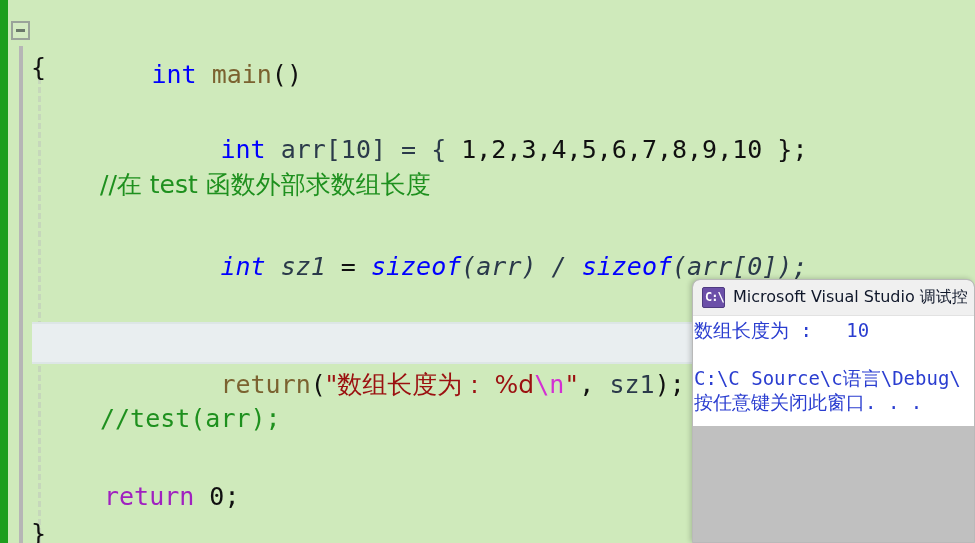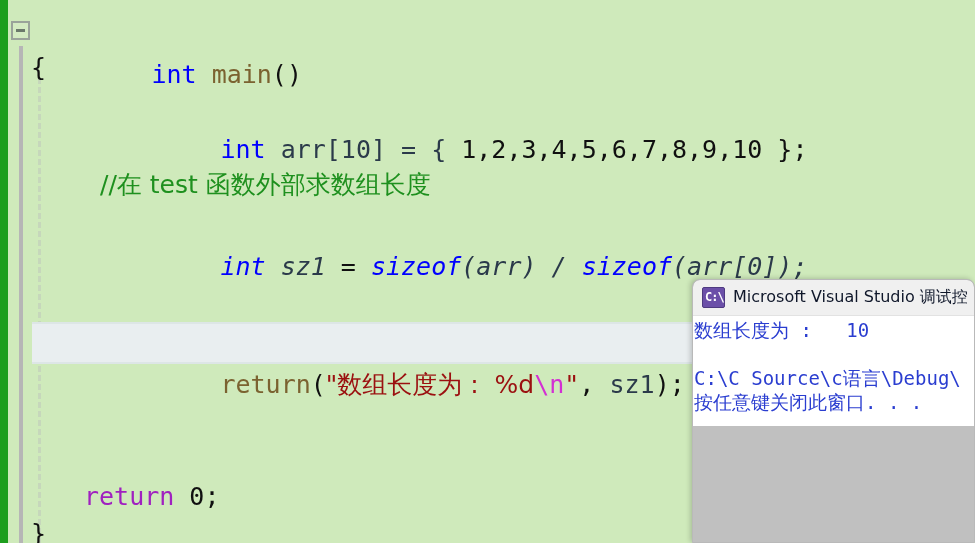"//test(arr);" div.line { html: none -> <div> <span><span>//test(arr);</span></span> </div> }
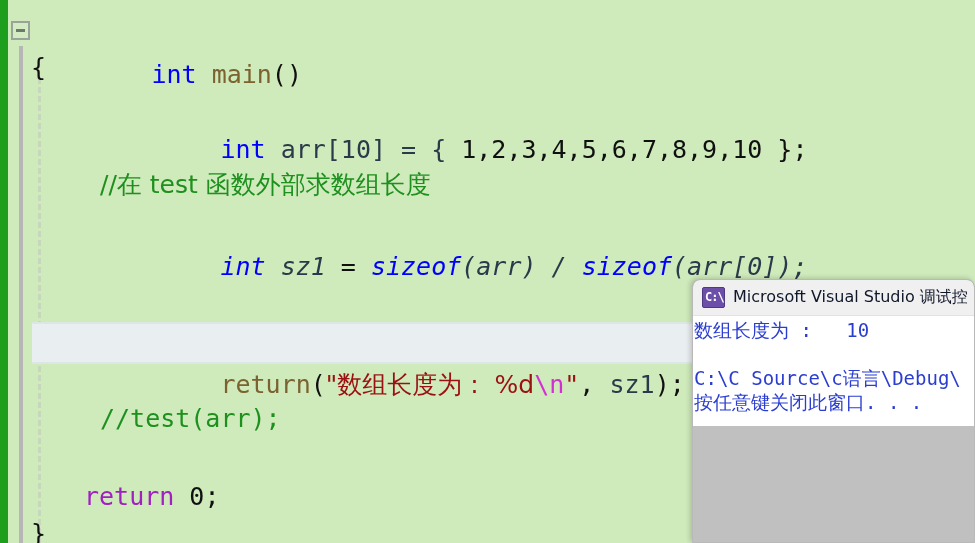"return 0;" span.txt { left: 84px -> 104px }
